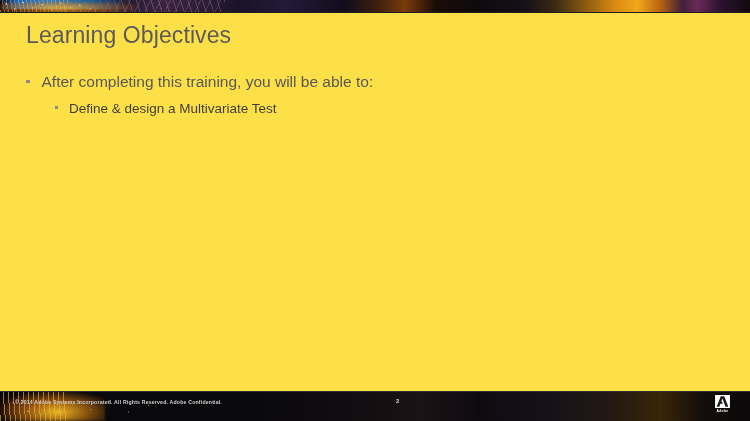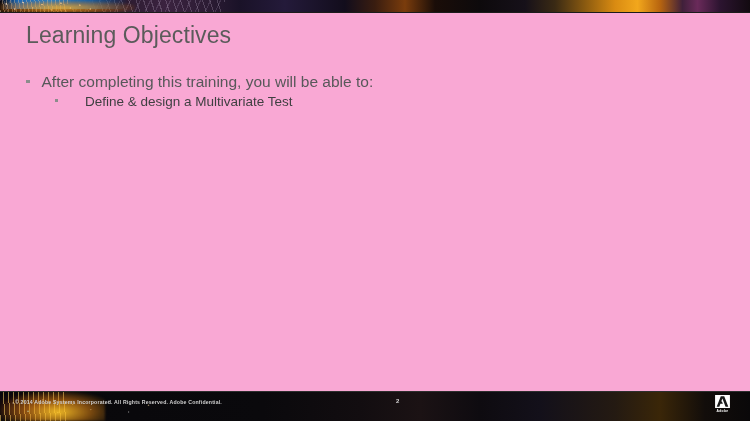"Learning Objectives" #slide { background: #f9a8d4 -> #fde047 }
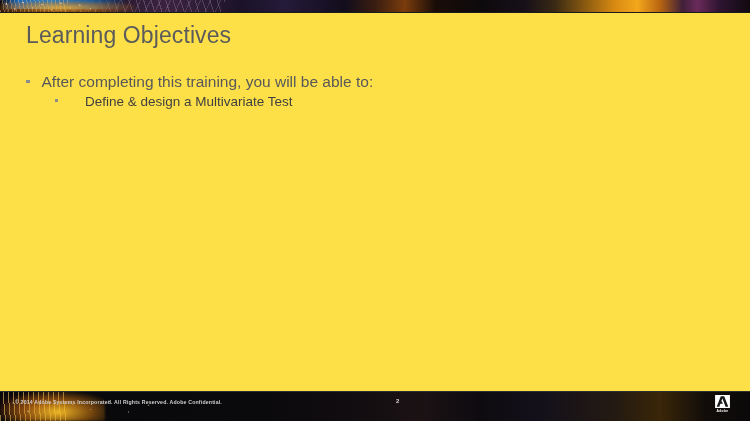"After completing this training, you" .bullet-l1 { margin-bottom: none -> 7px }
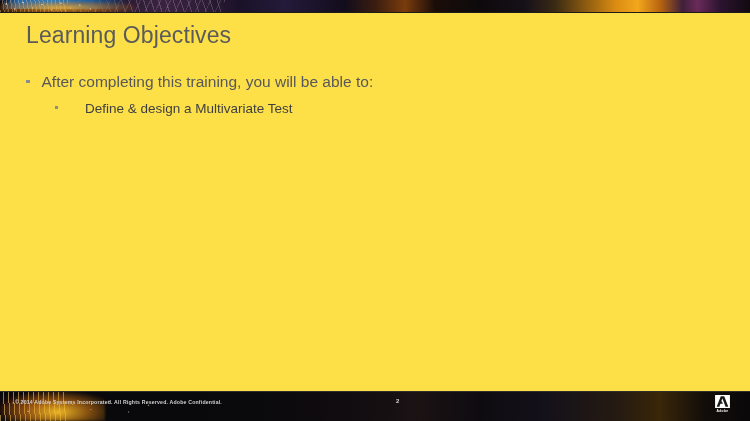"Define & design a Multivariate" .bullet-l2 { gap: 16px -> none }
